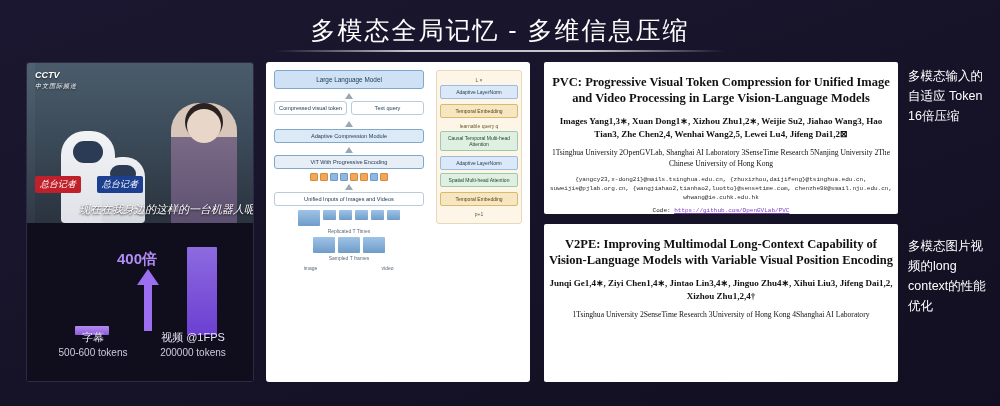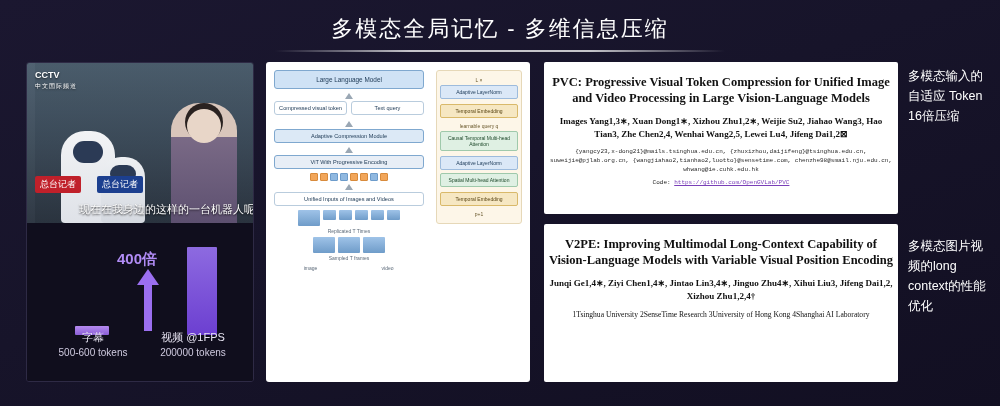"多模态全局记忆 - 多维信息压缩" .slide-title { font-size: 22px -> 25px }
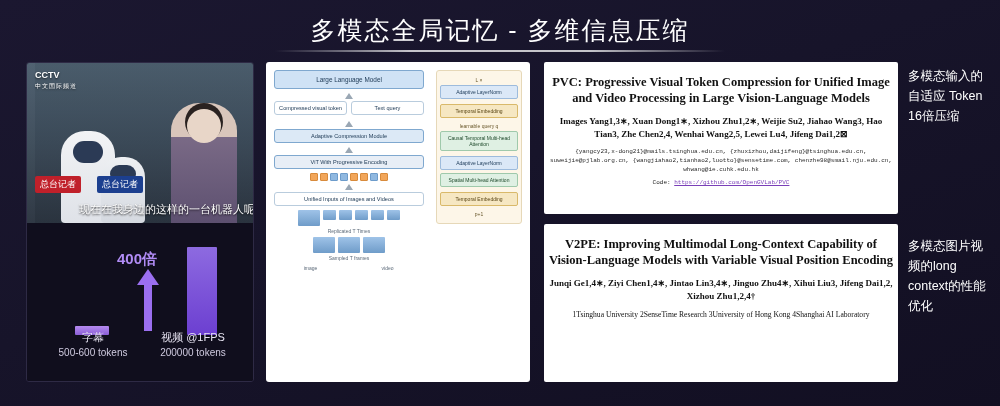"CCTV" .video { font-style: none -> italic }
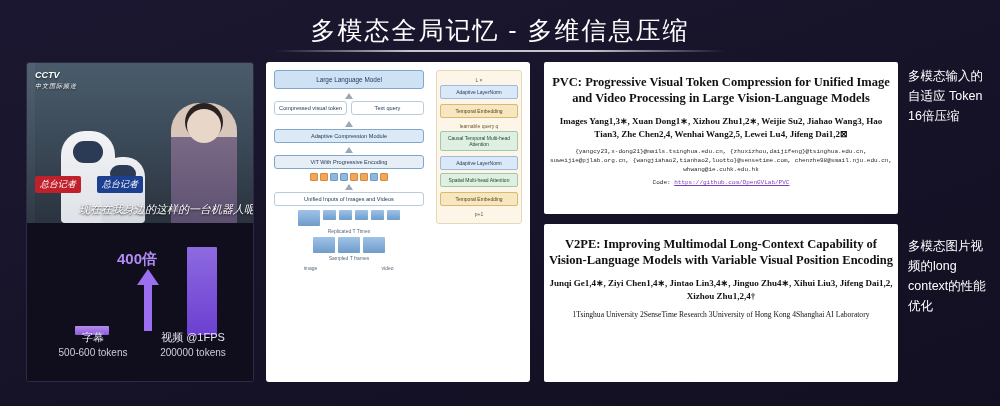"1Tsinghua University 2OpenGVLab," div.p-affil { html: none -> <div>1Tsinghua University 2OpenGVLab, Shanghai AI Laboratory 3SenseTime Research 5Nanjing University 2The Chinese University of Hong Kong</div> }
